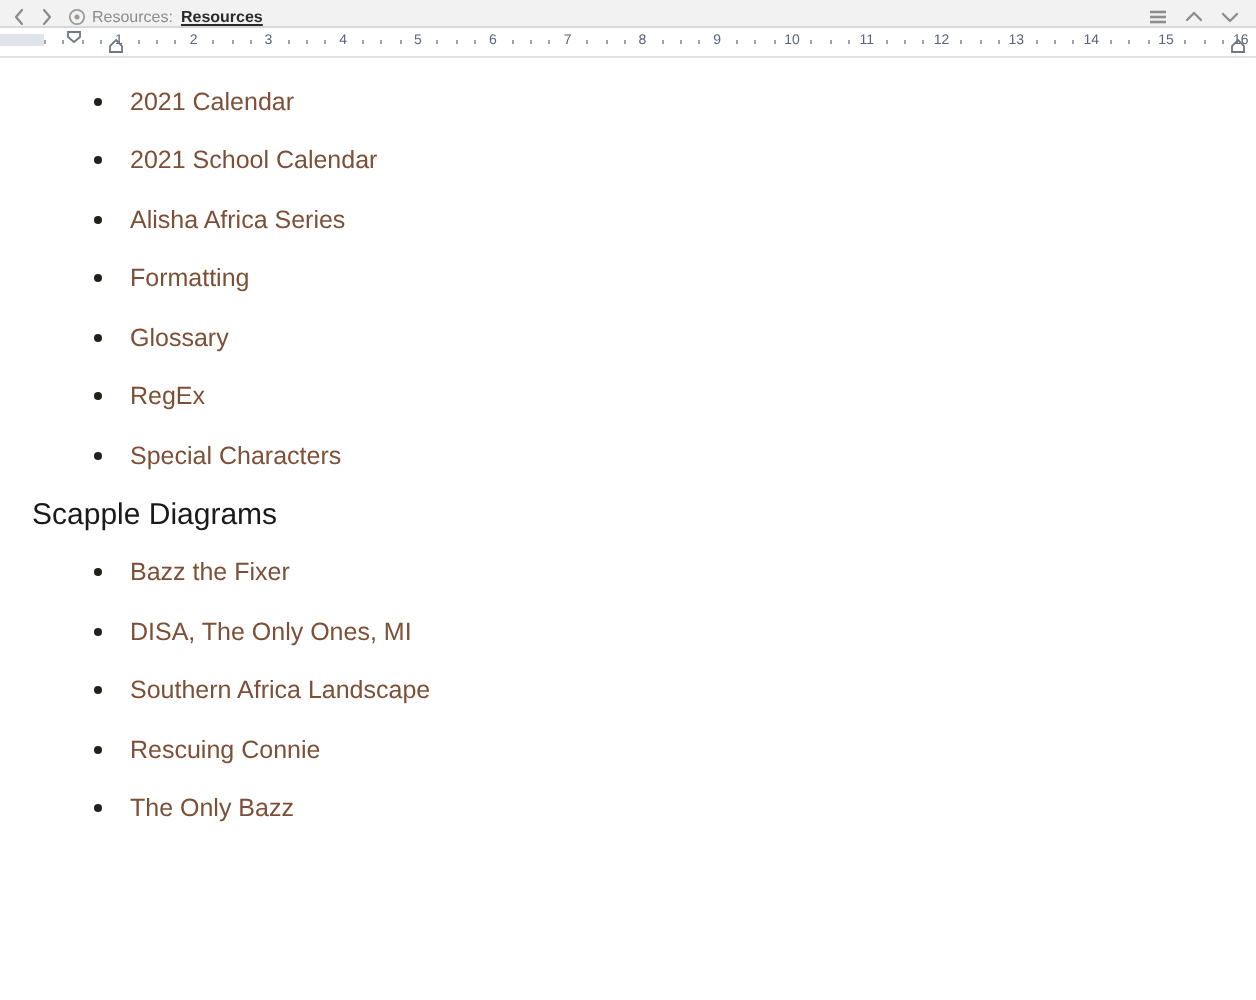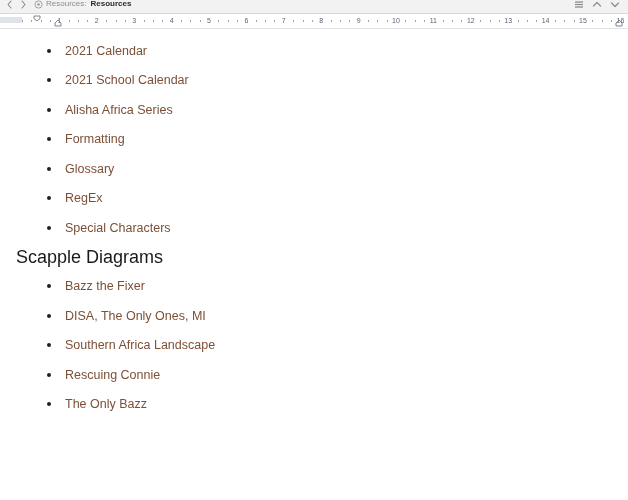"Resources:" .titlebar { align-items: flex-start -> flex-end }
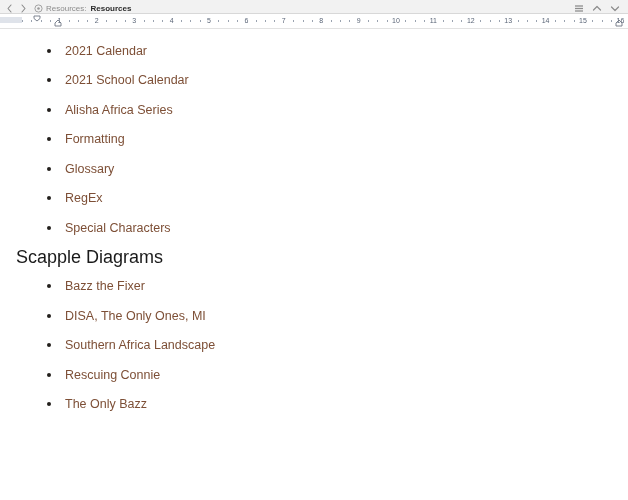"Resources" .breadcrumb-current { text-decoration: none -> underline }
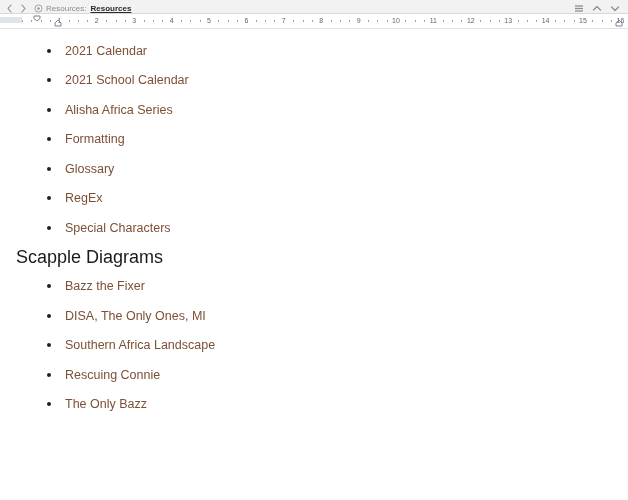"Scapple Diagrams" .section-heading { font-size: 18px -> 15px }
